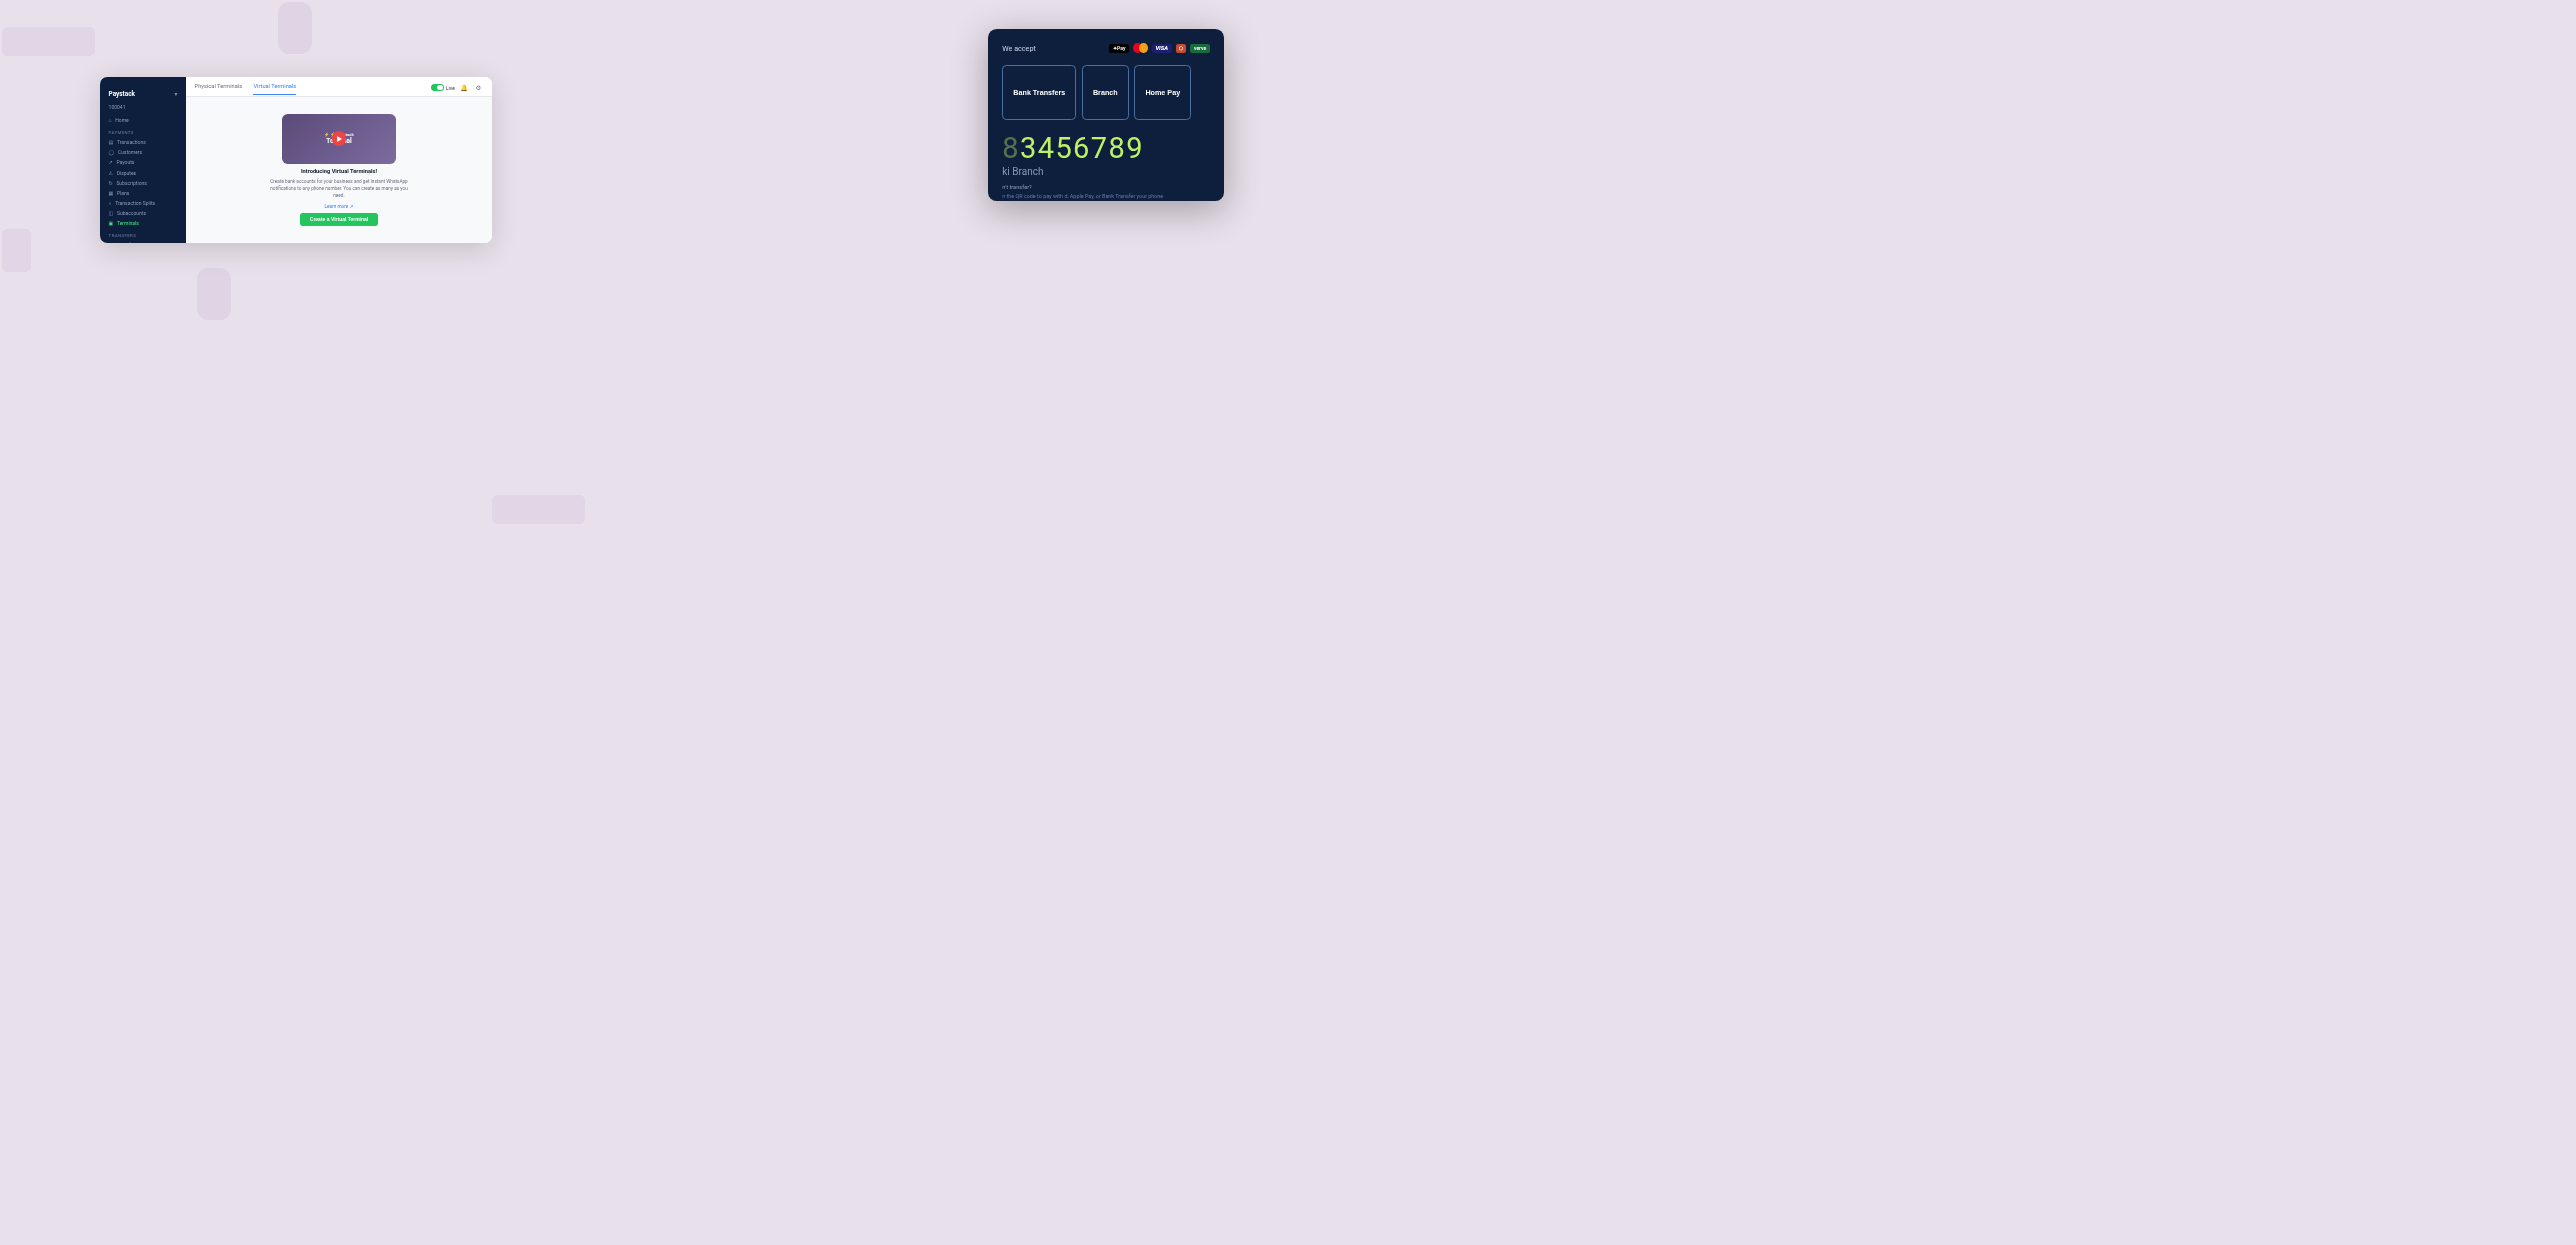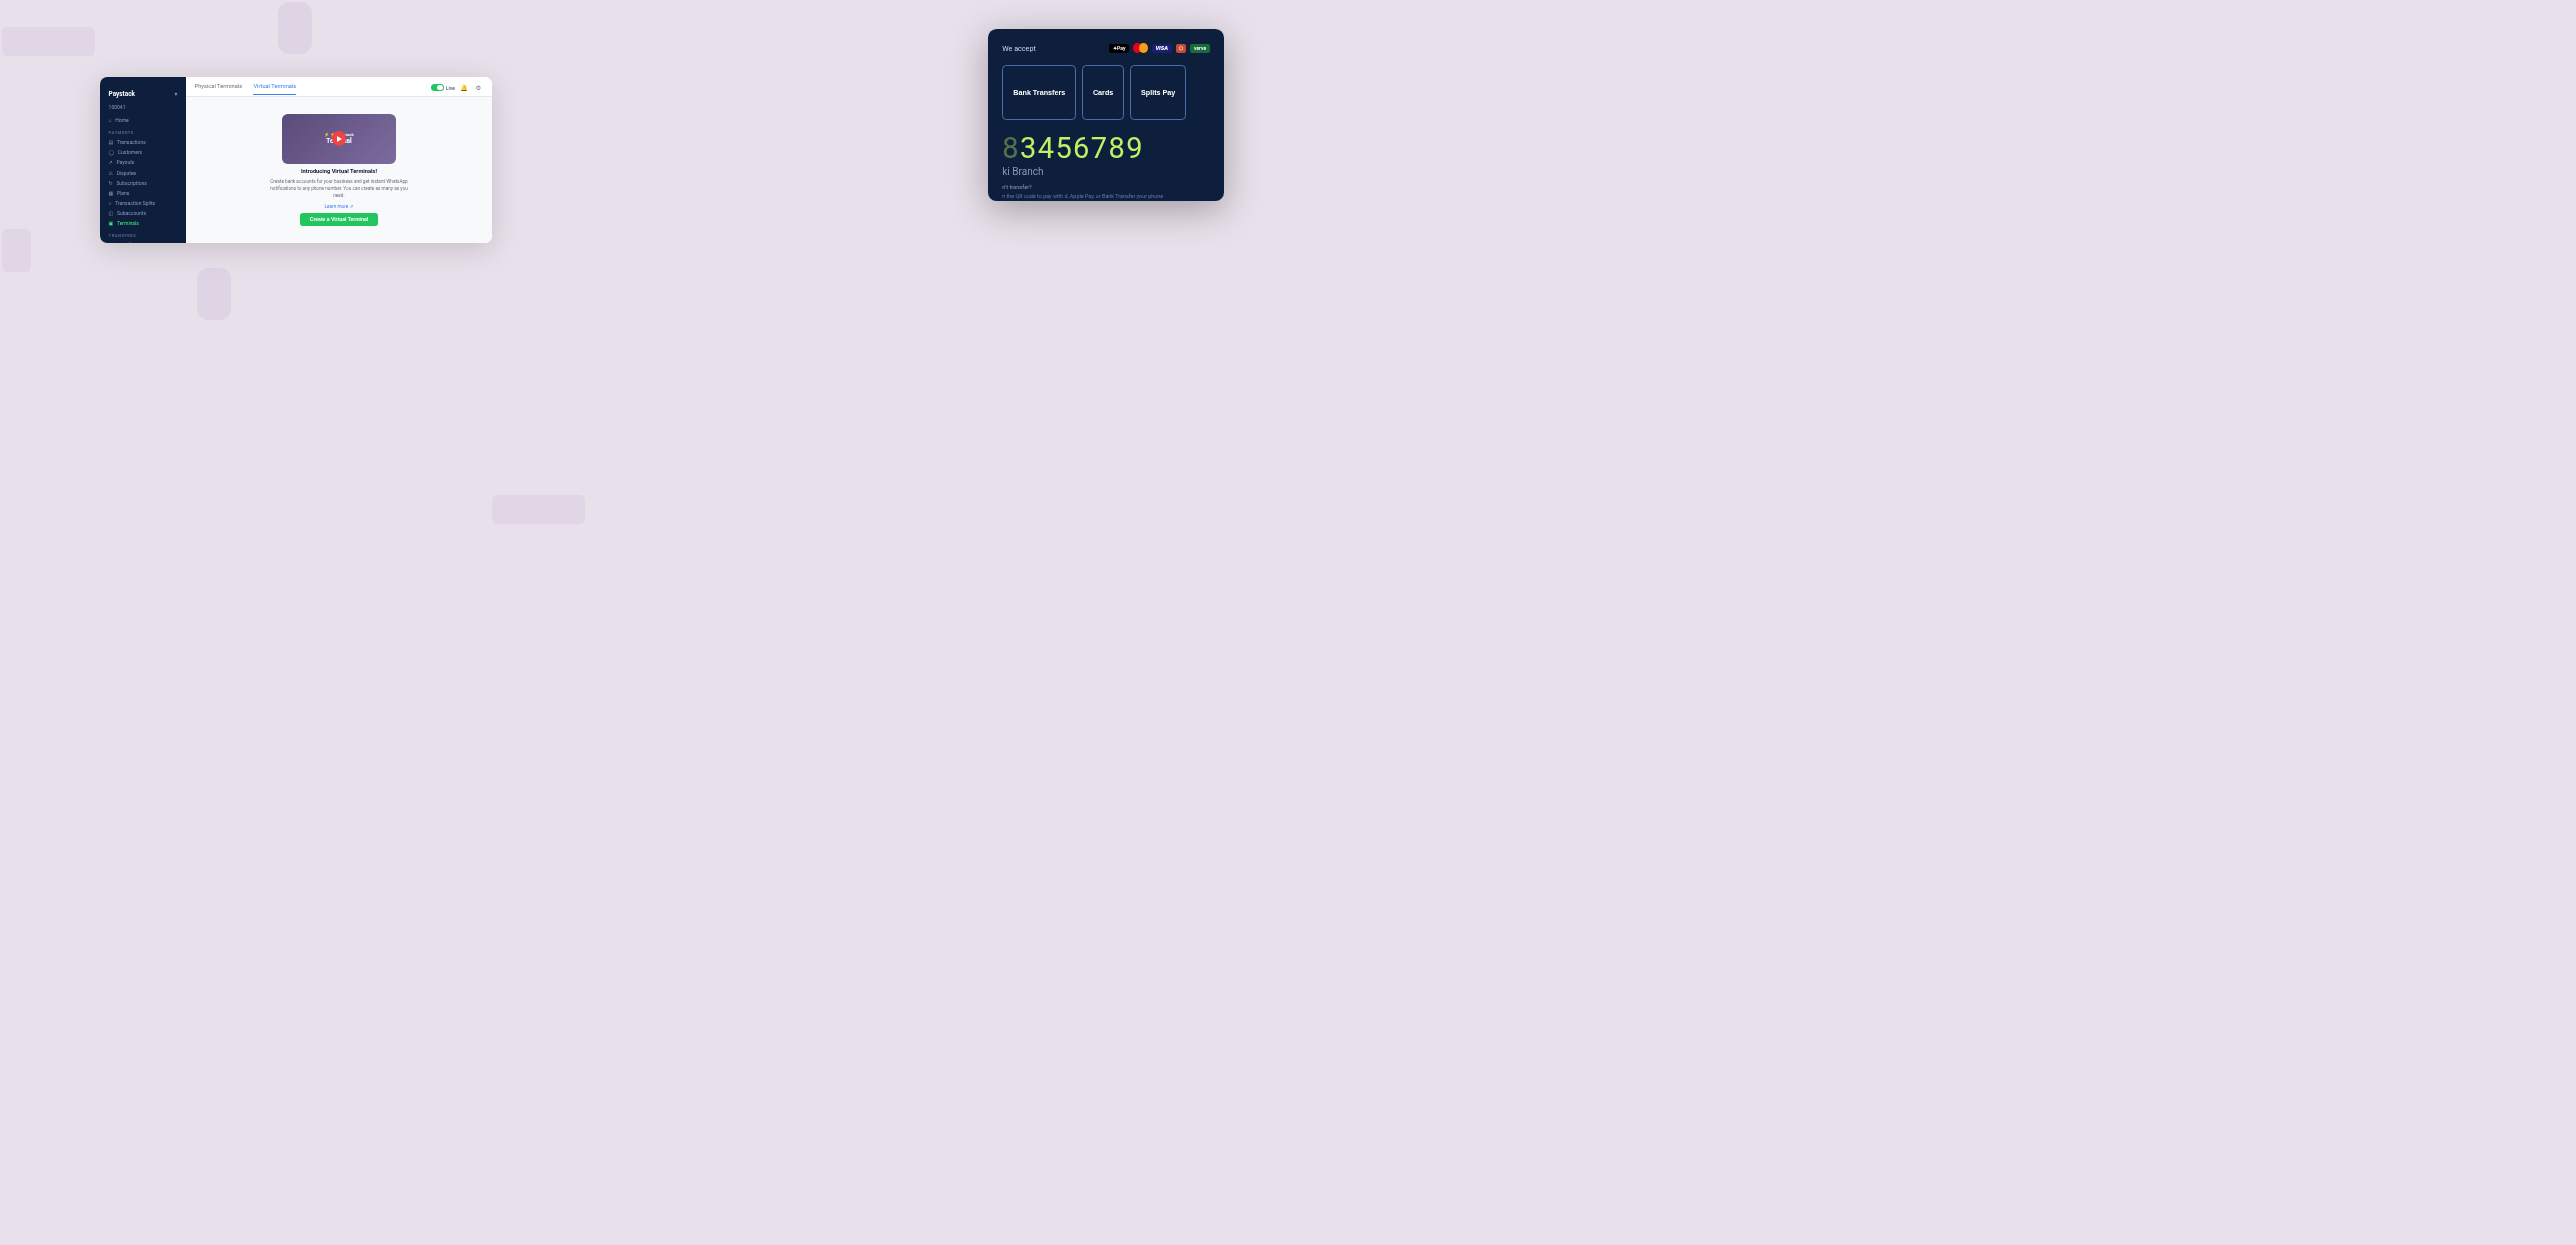"Cards" span { text: Cards -> Branch }
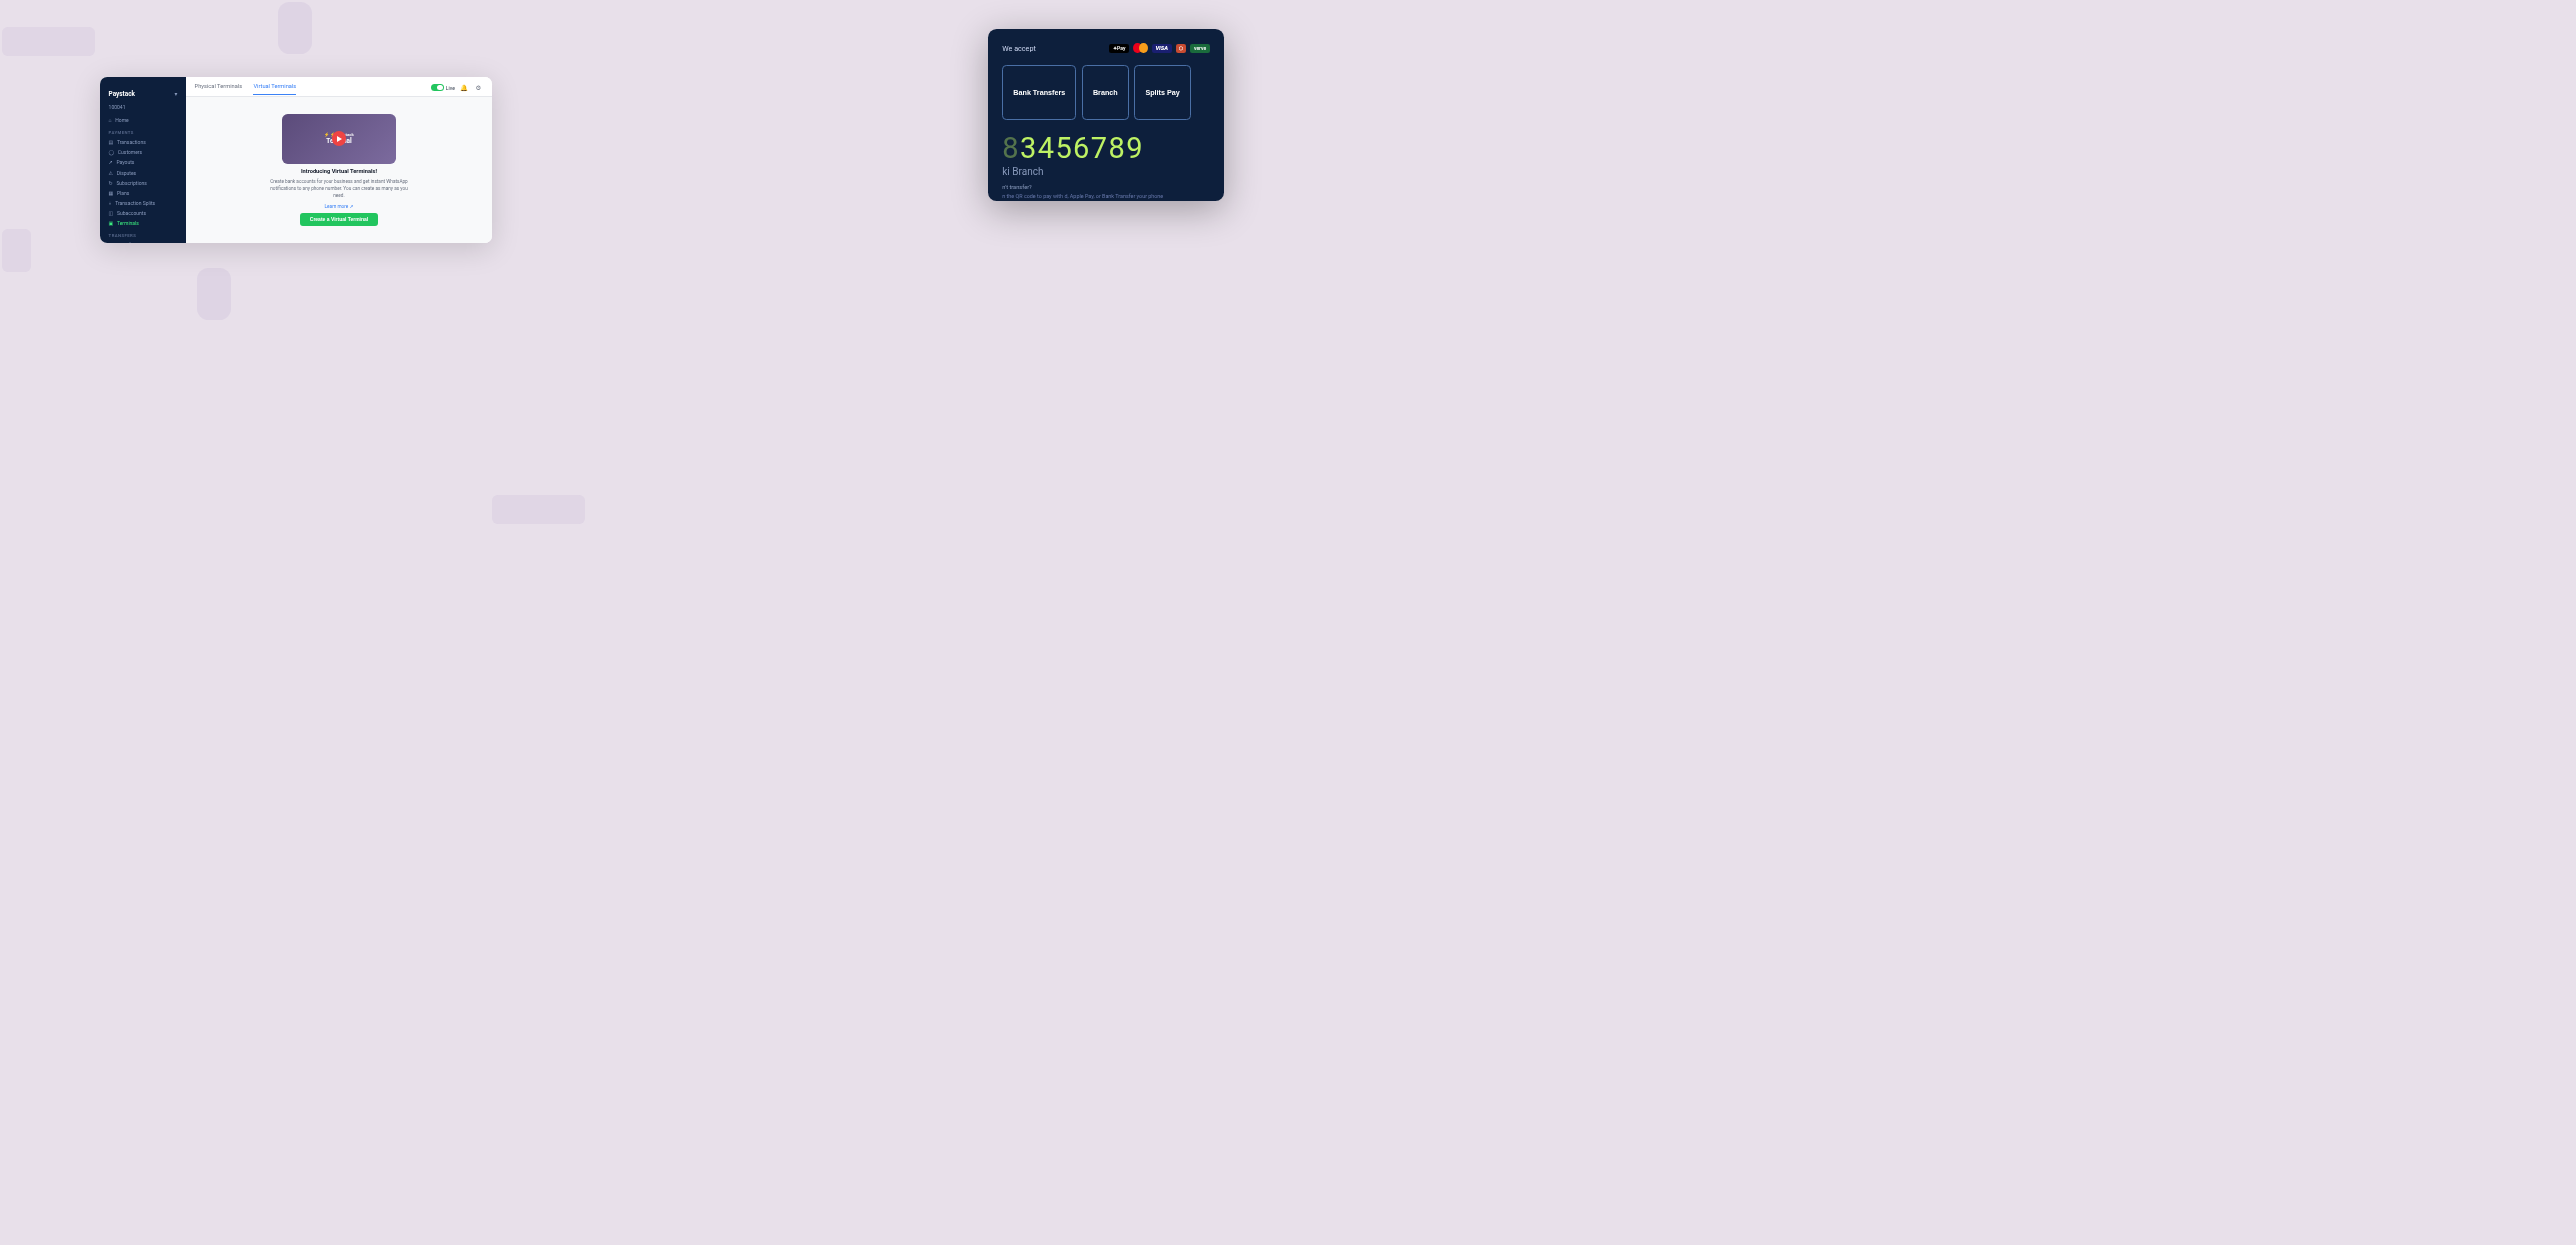"Splits Pay" span { text: Splits -> Home }
